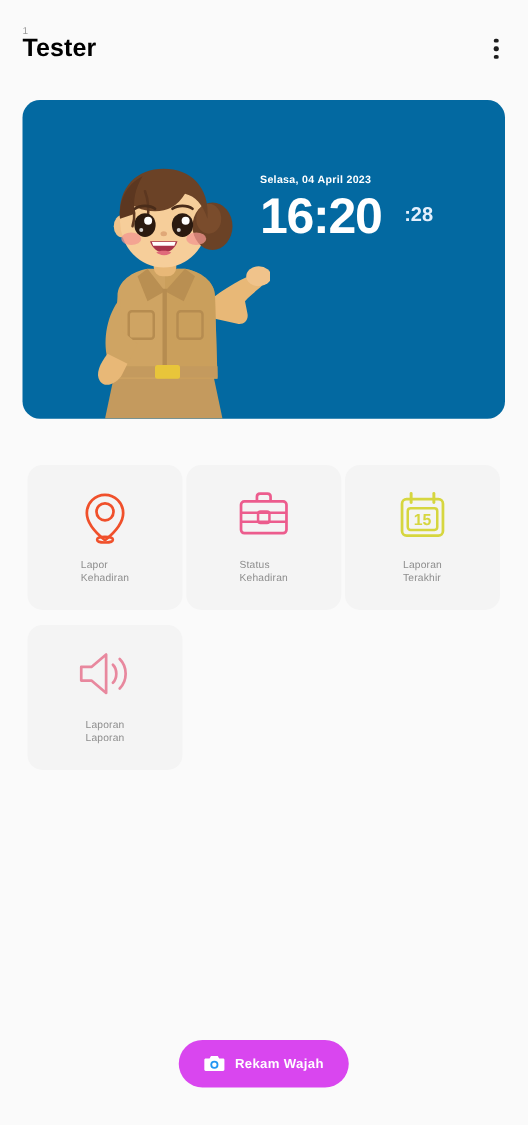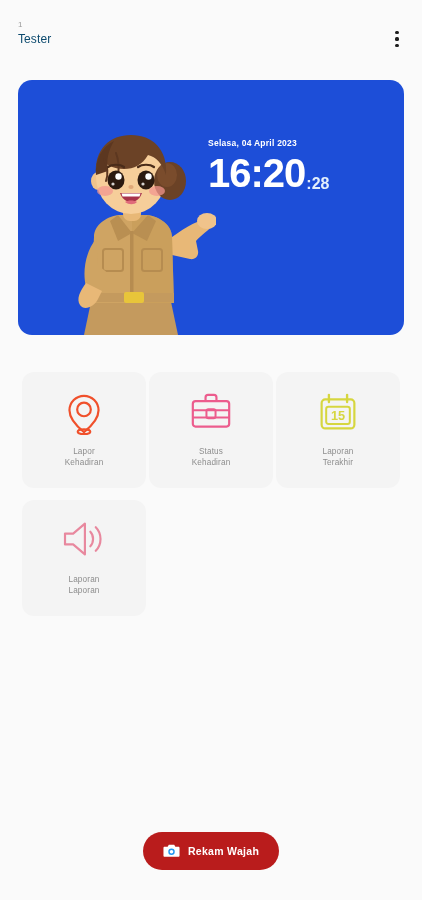"Tester" .header-title { color: #0c4a6e -> #000000; font-size: 12px -> 20px; font-weight: normal -> bold }
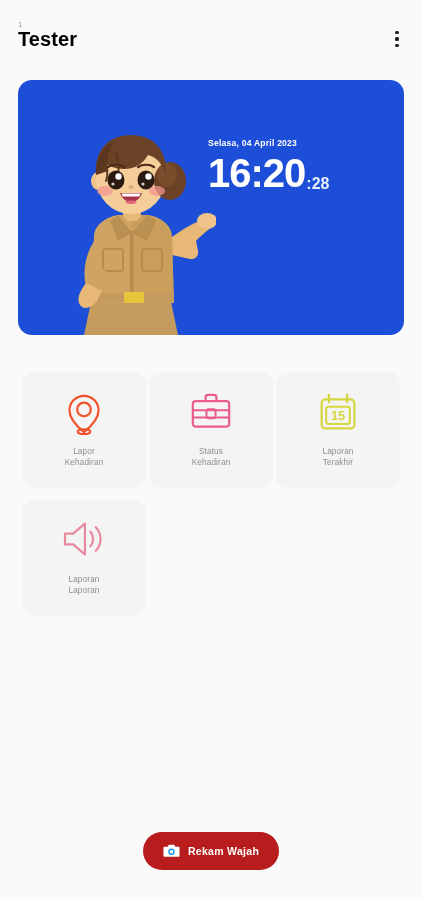"Selasa, 04 April 2023" .hero-card { background: #1d4ed8 -> #0369a1 }
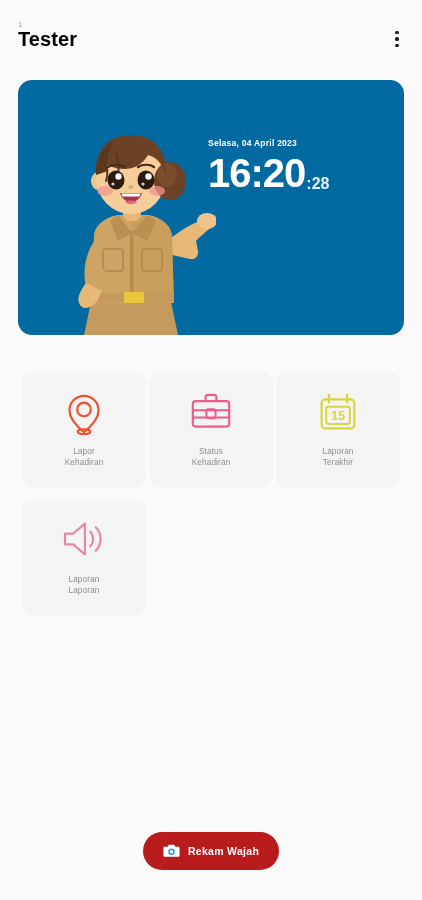"16:20" .clock-time-row { align-items: flex-end -> center }
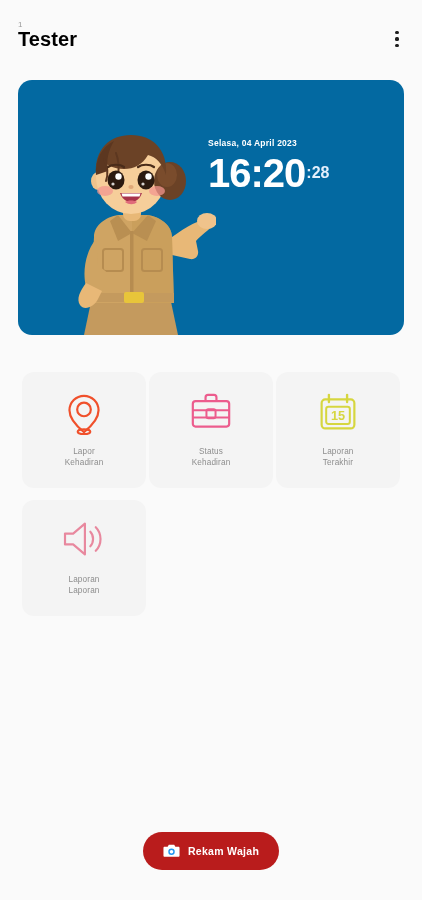":28" .clock-sec { margin-left: 1px -> 18px }
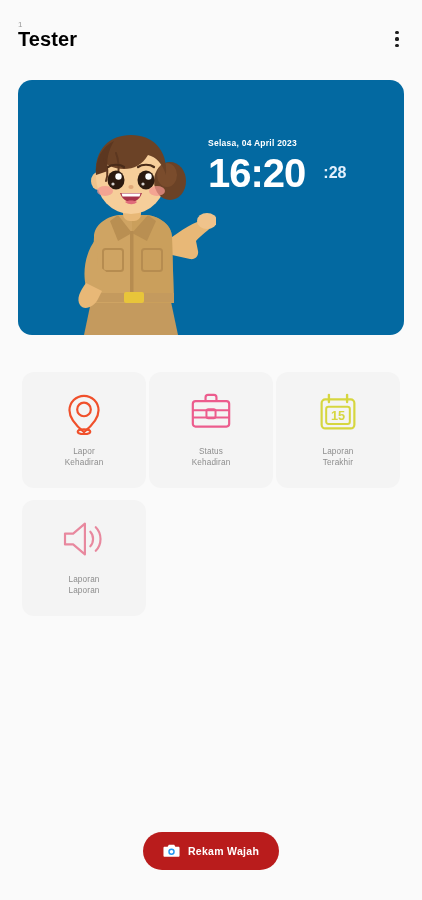"Lapor" .tile-label { text-align: center -> left }
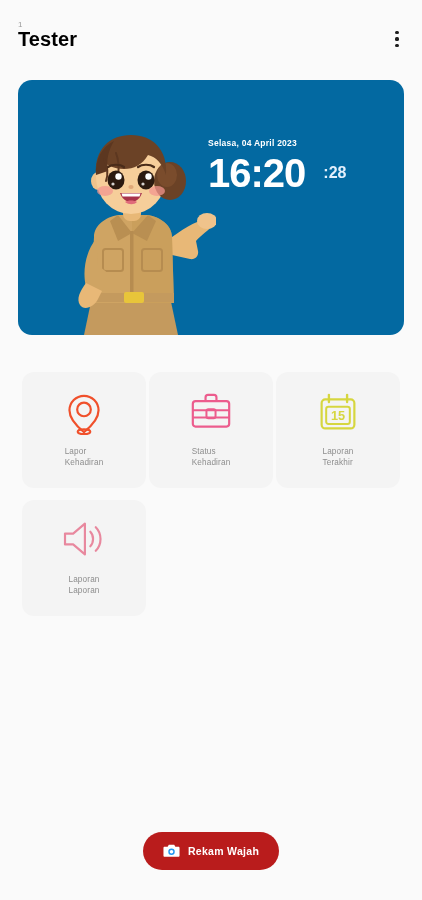"Rekam Wajah" .cta-button { background: #b91c1c -> #d946ef }
